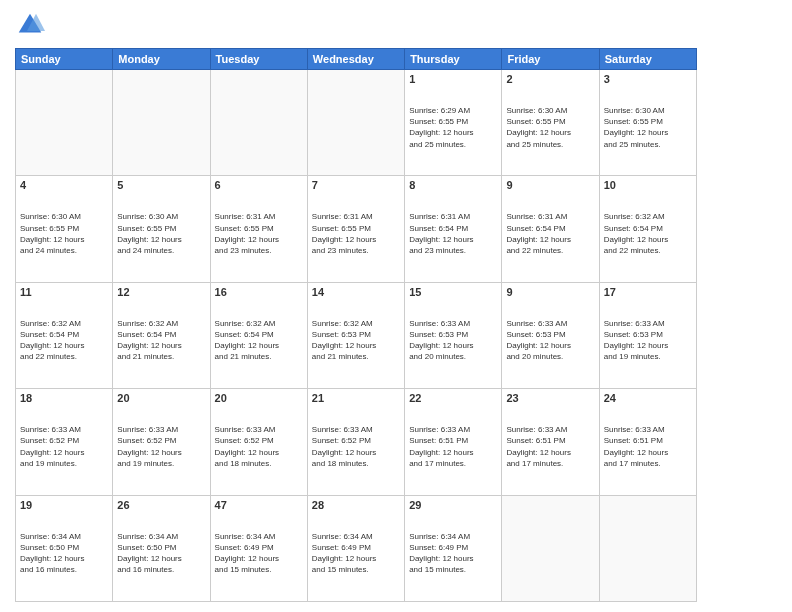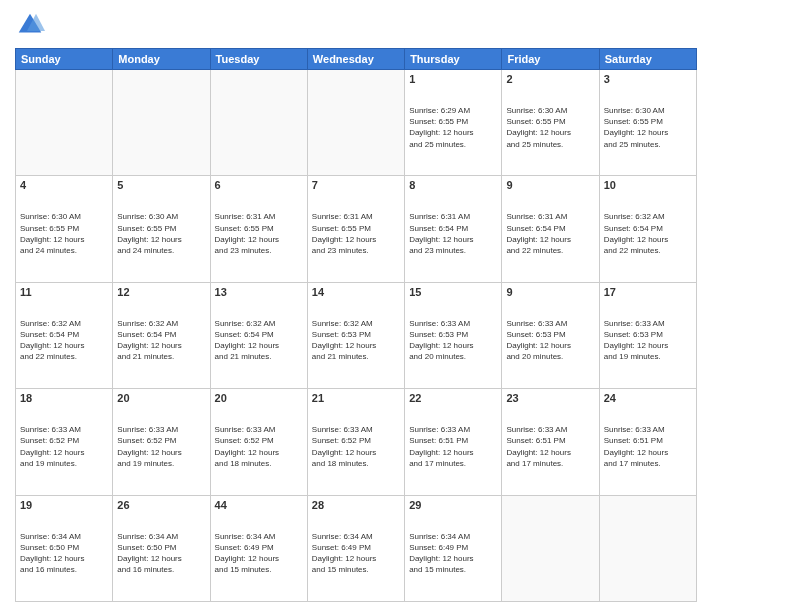"13" div.day-number { text: 13 -> 16 }
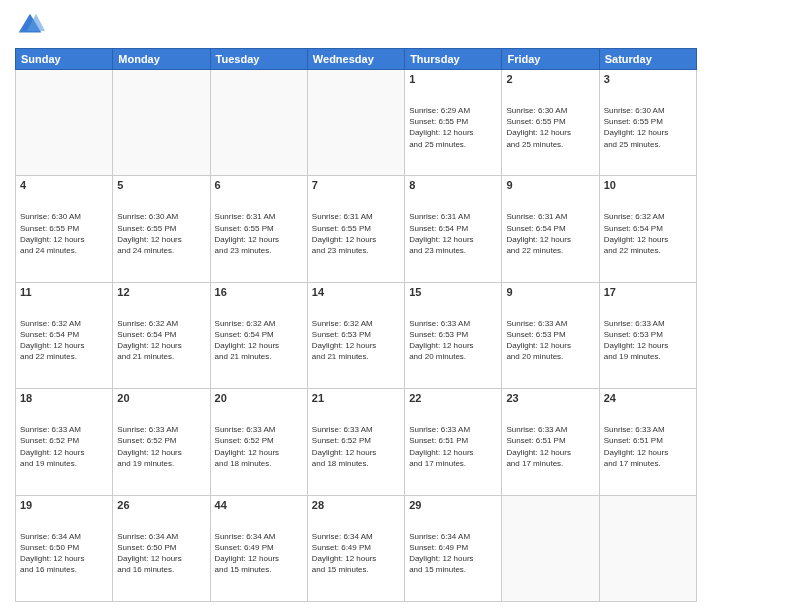"44" div.day-number { text: 44 -> 47 }
